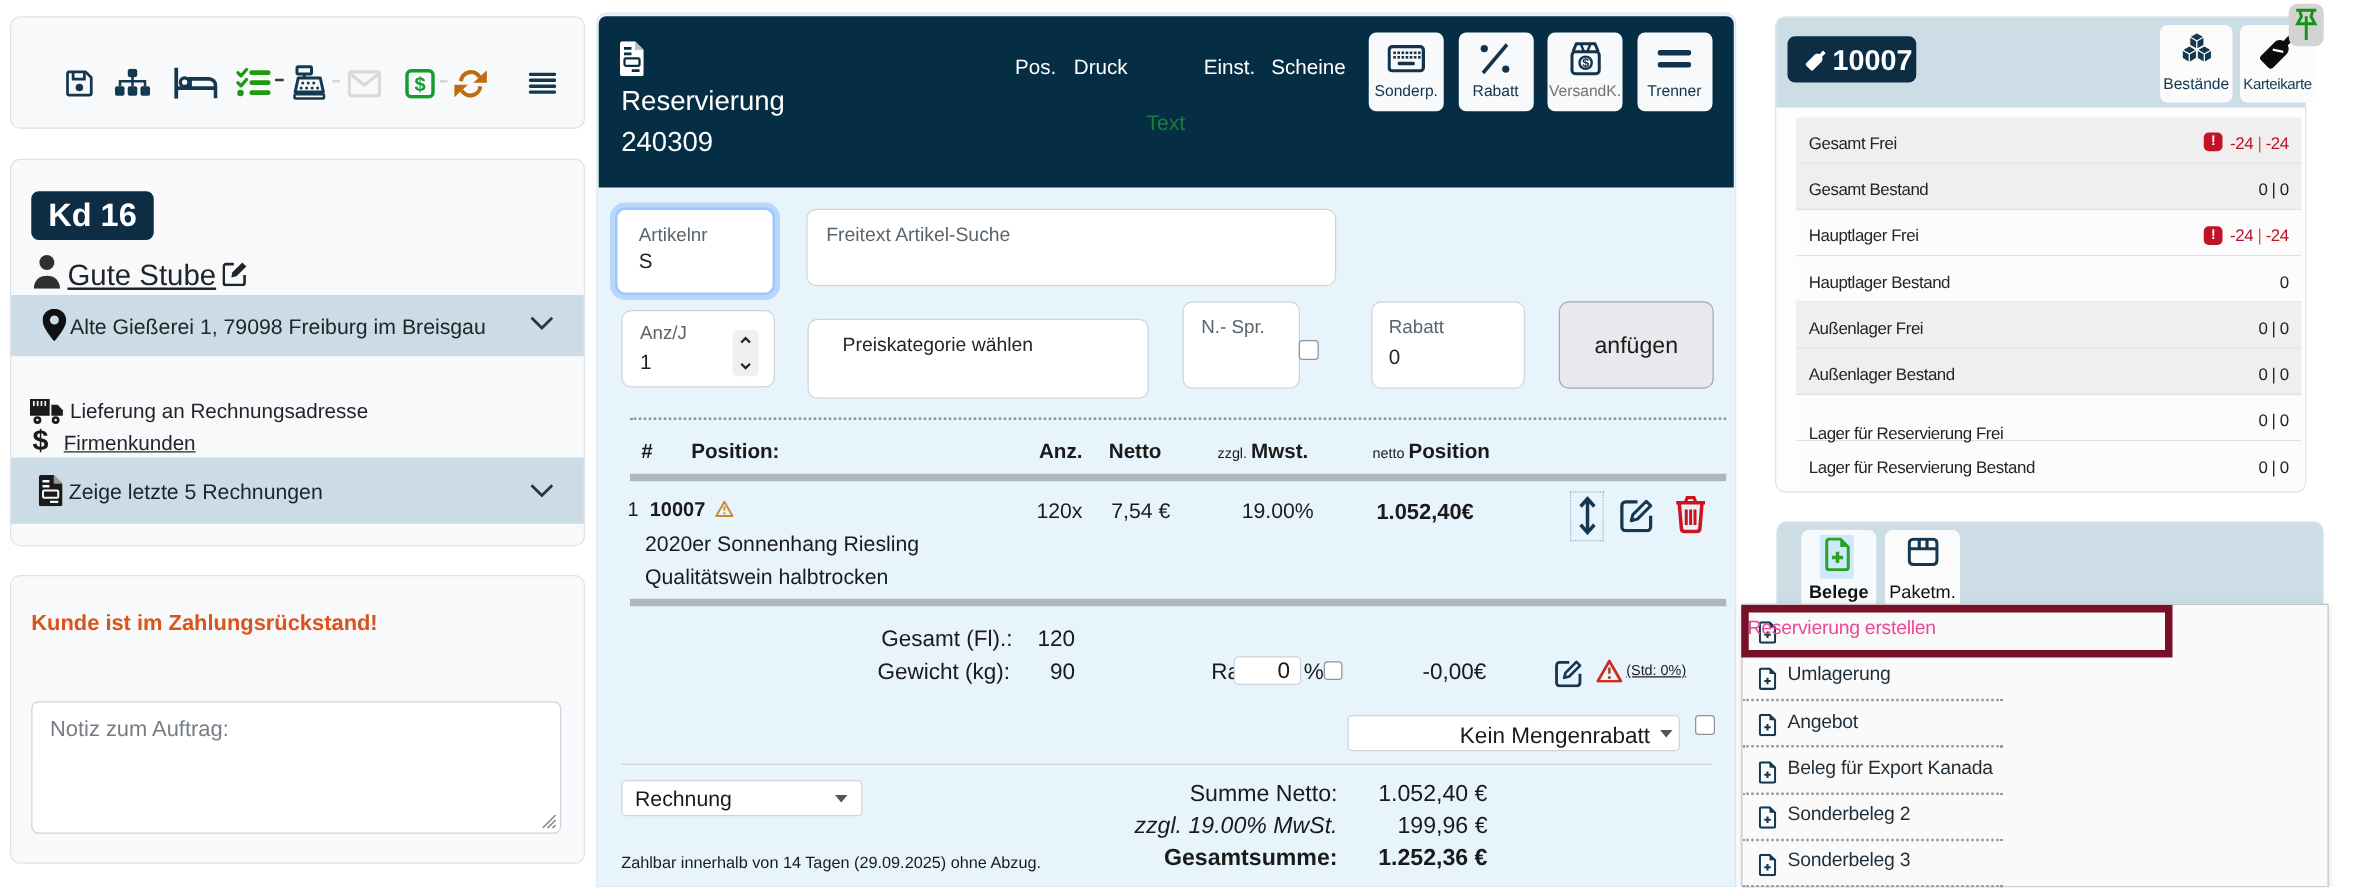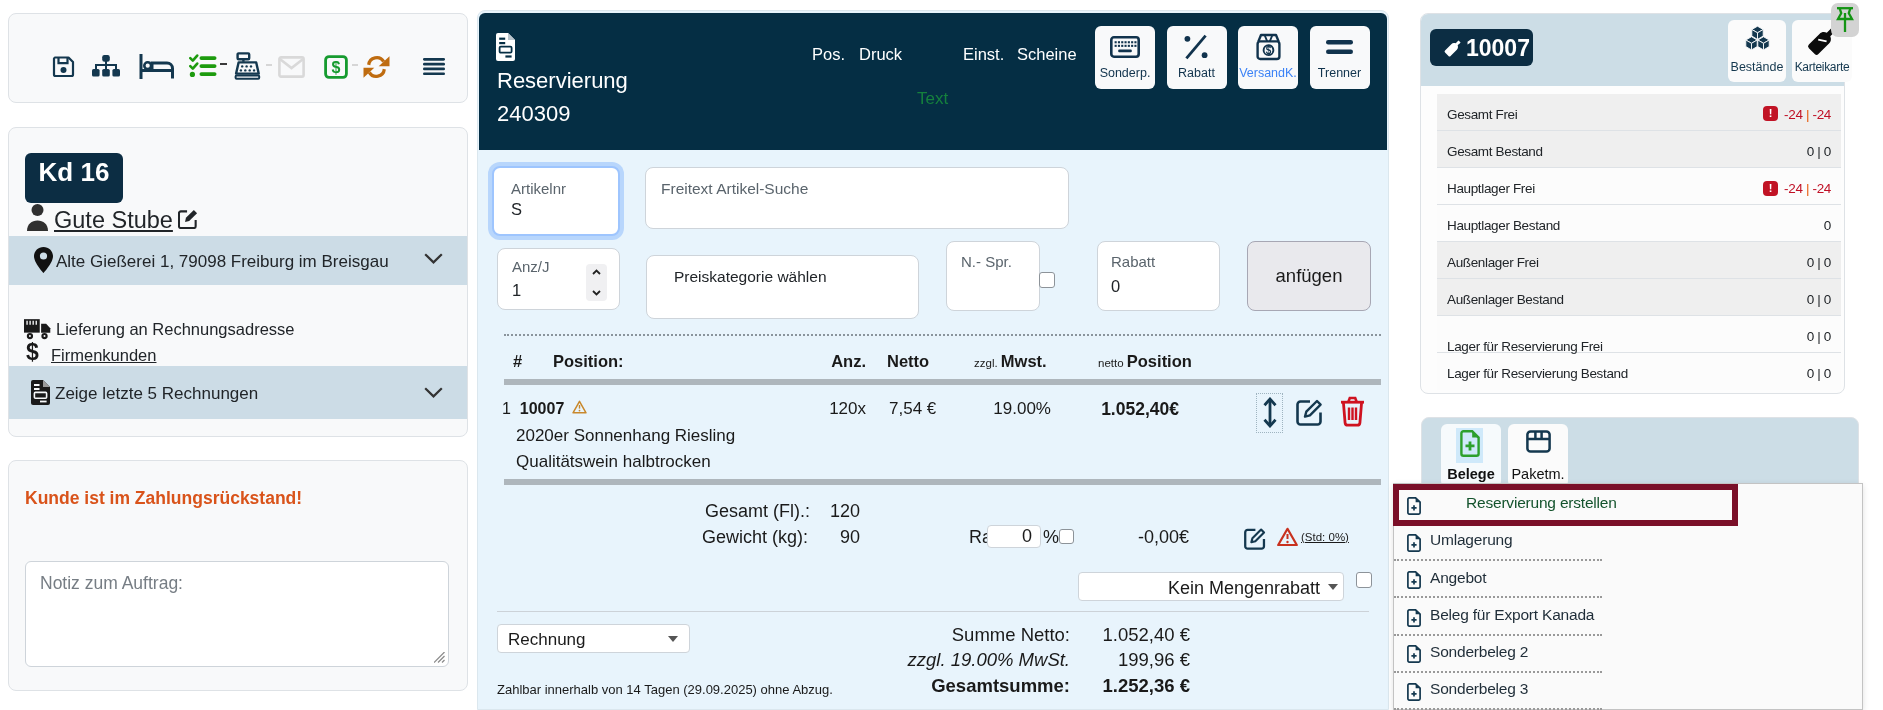"VersandK." div.abs { color: #3b82f6 -> #737373 }
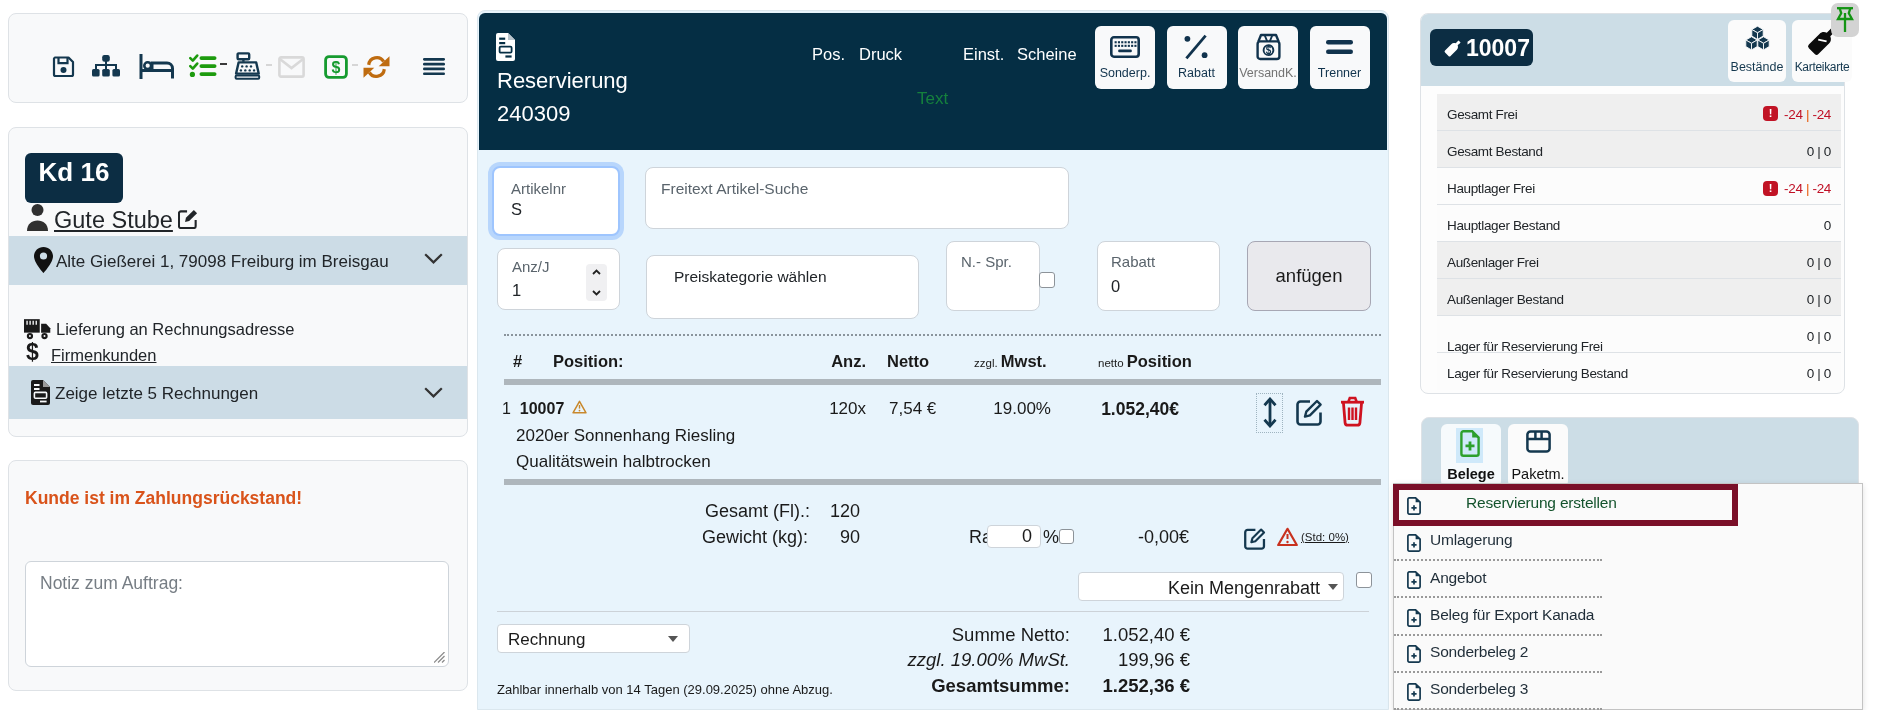"Kd 16" div.abs { height: 50px -> 39px }
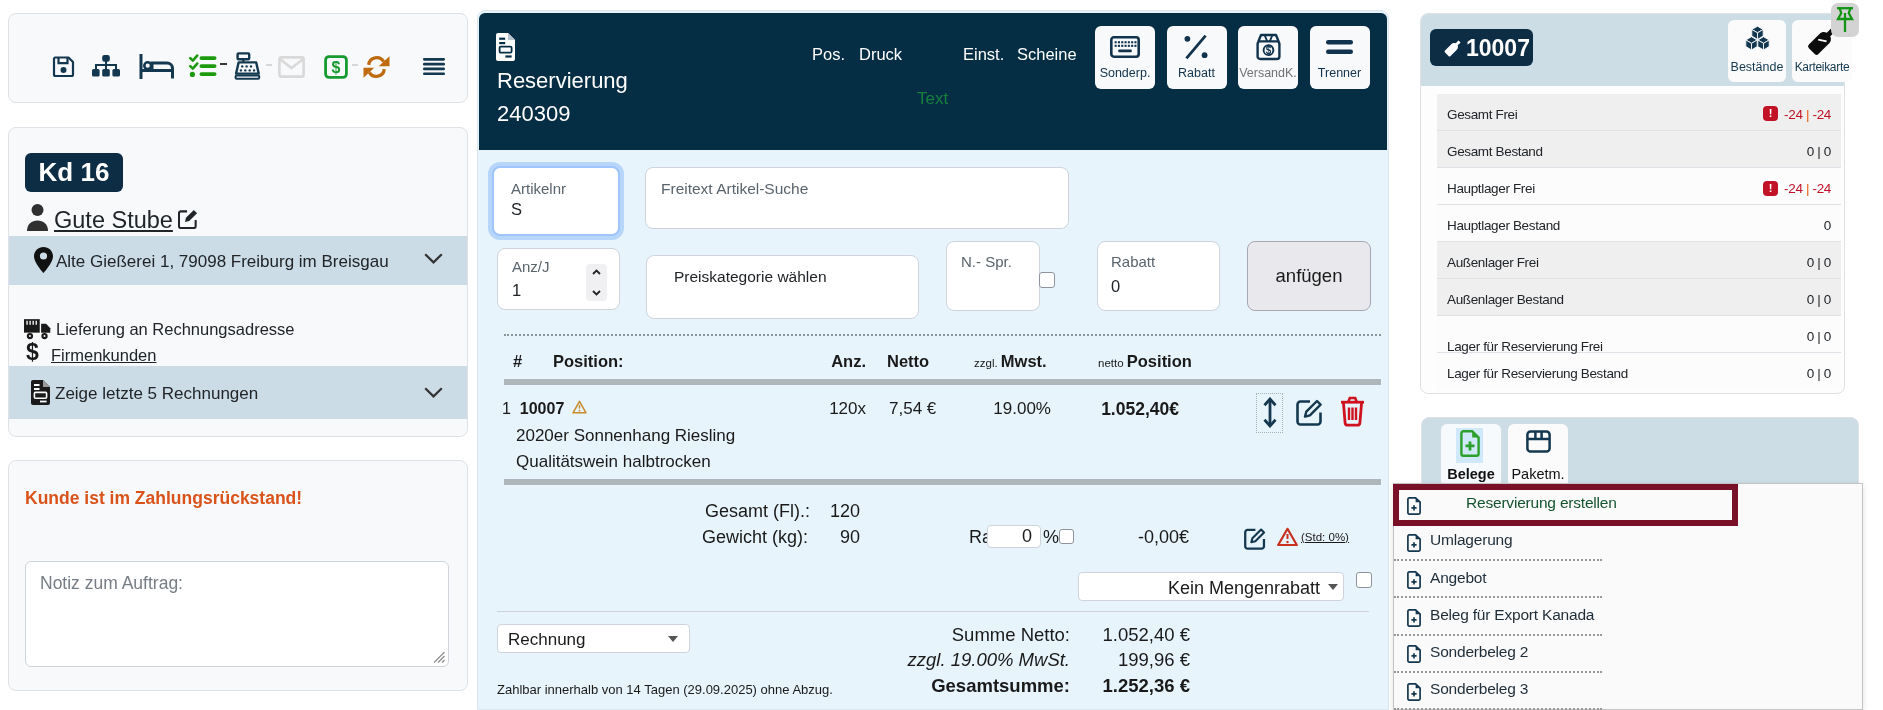"Reservierung erstellen" div.abs { color: #14532d -> #ec4899; left: 1466px -> 1398px }
